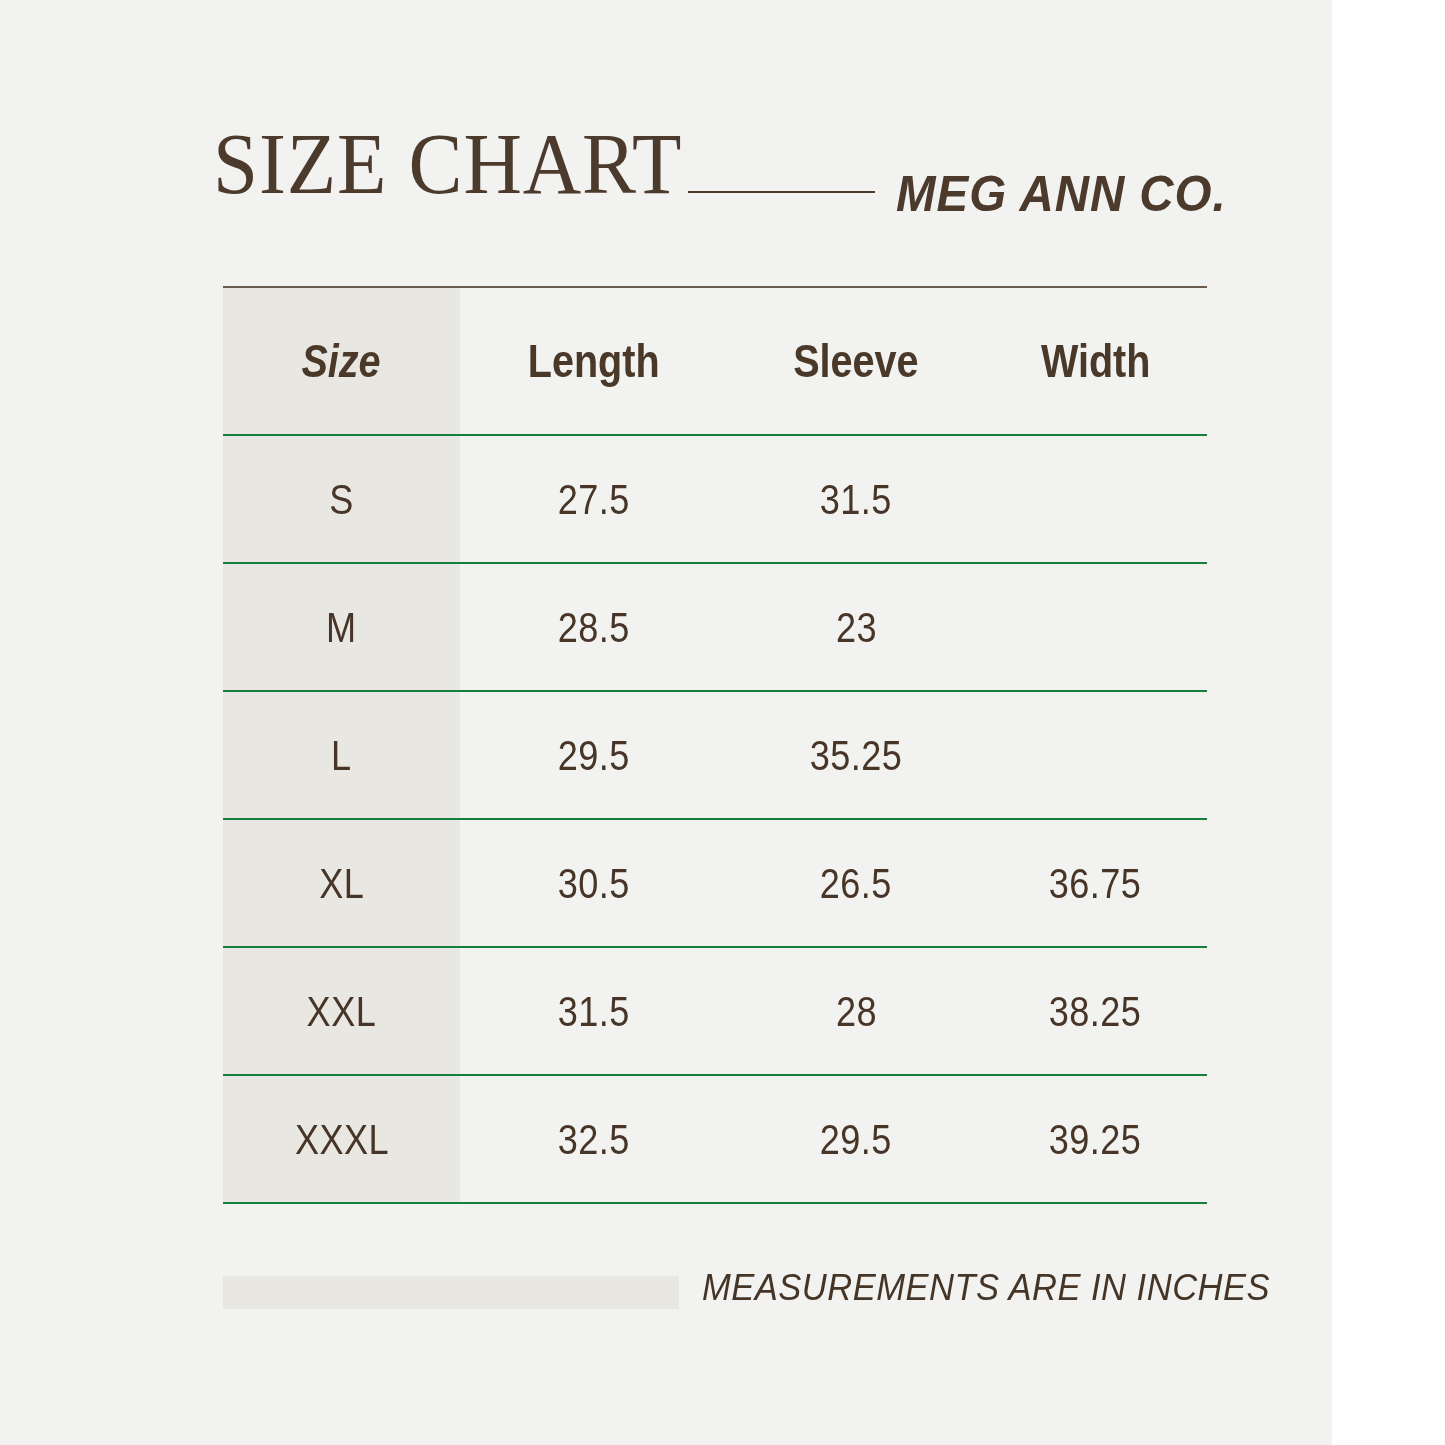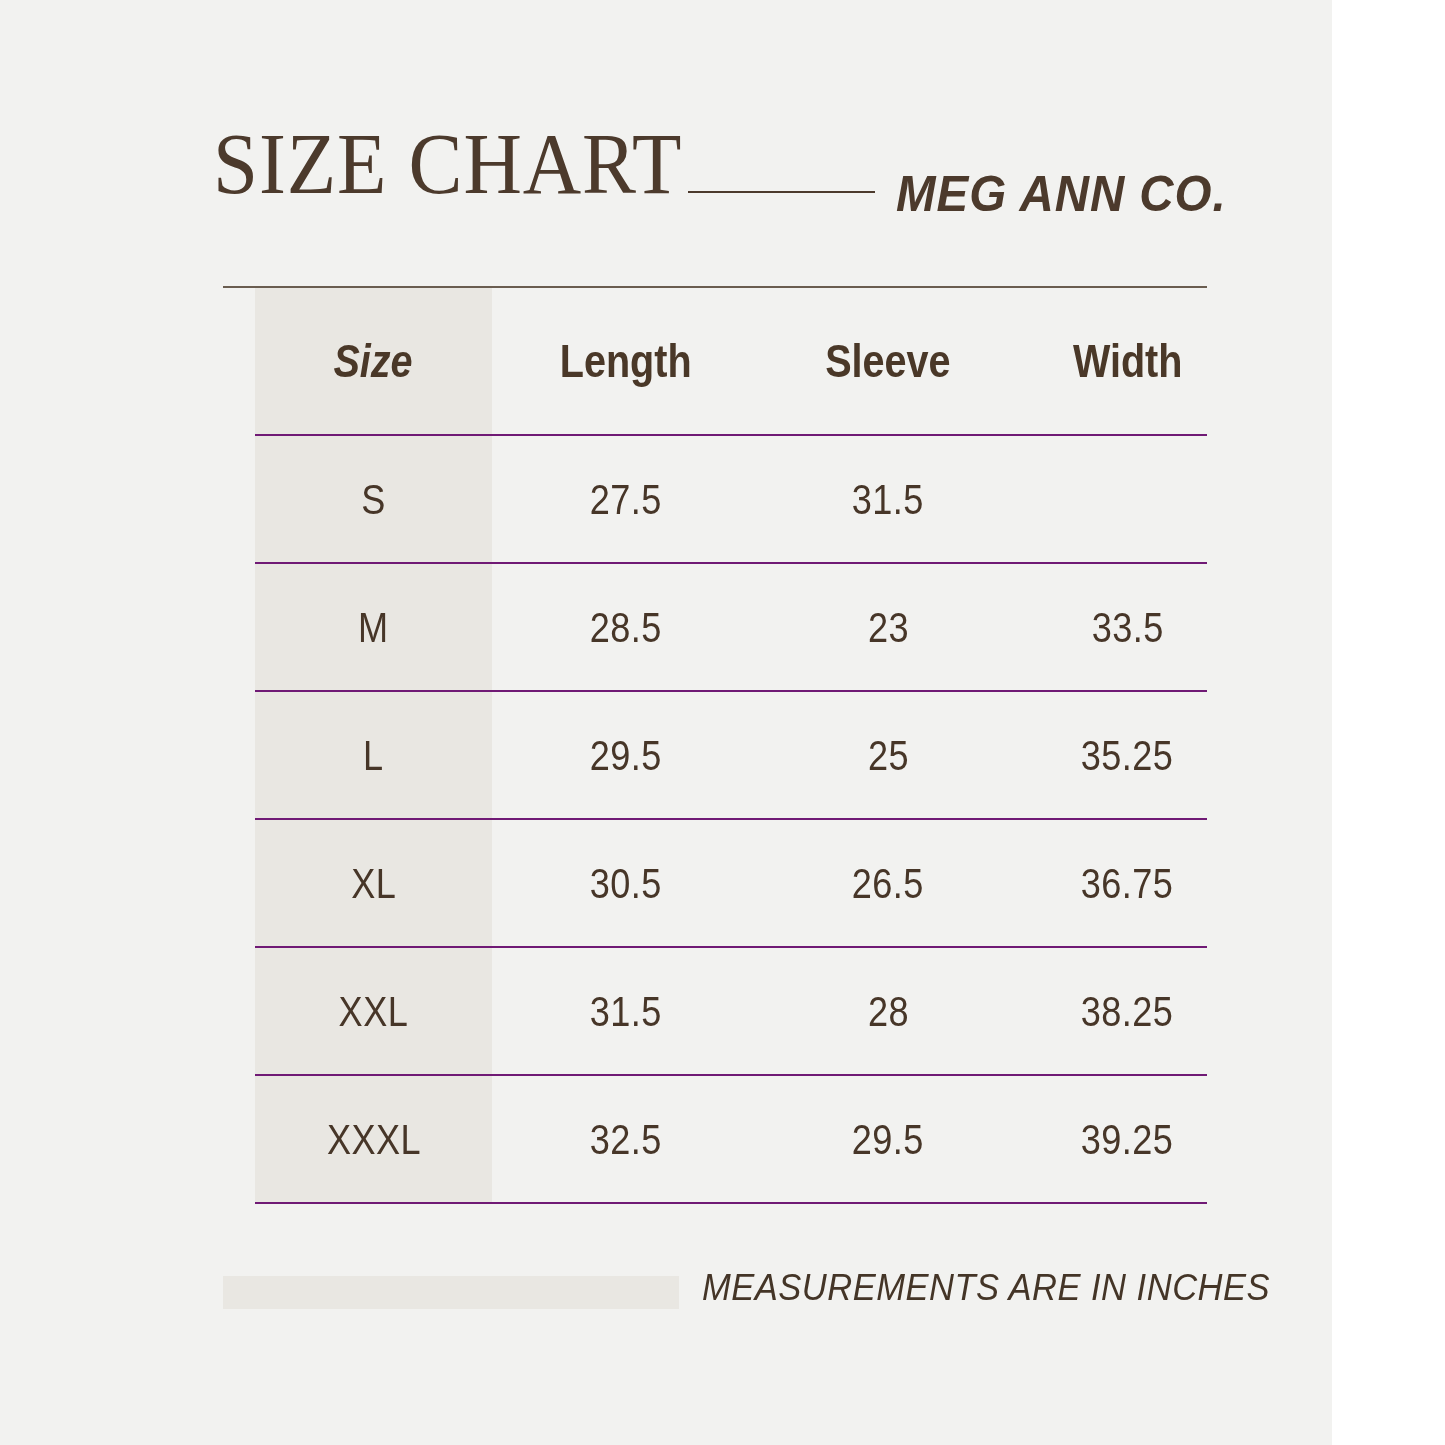"Size" .trow { border-bottom: 2px solid #701a75 -> 2px solid #15803d; margin-left: 32px -> none }
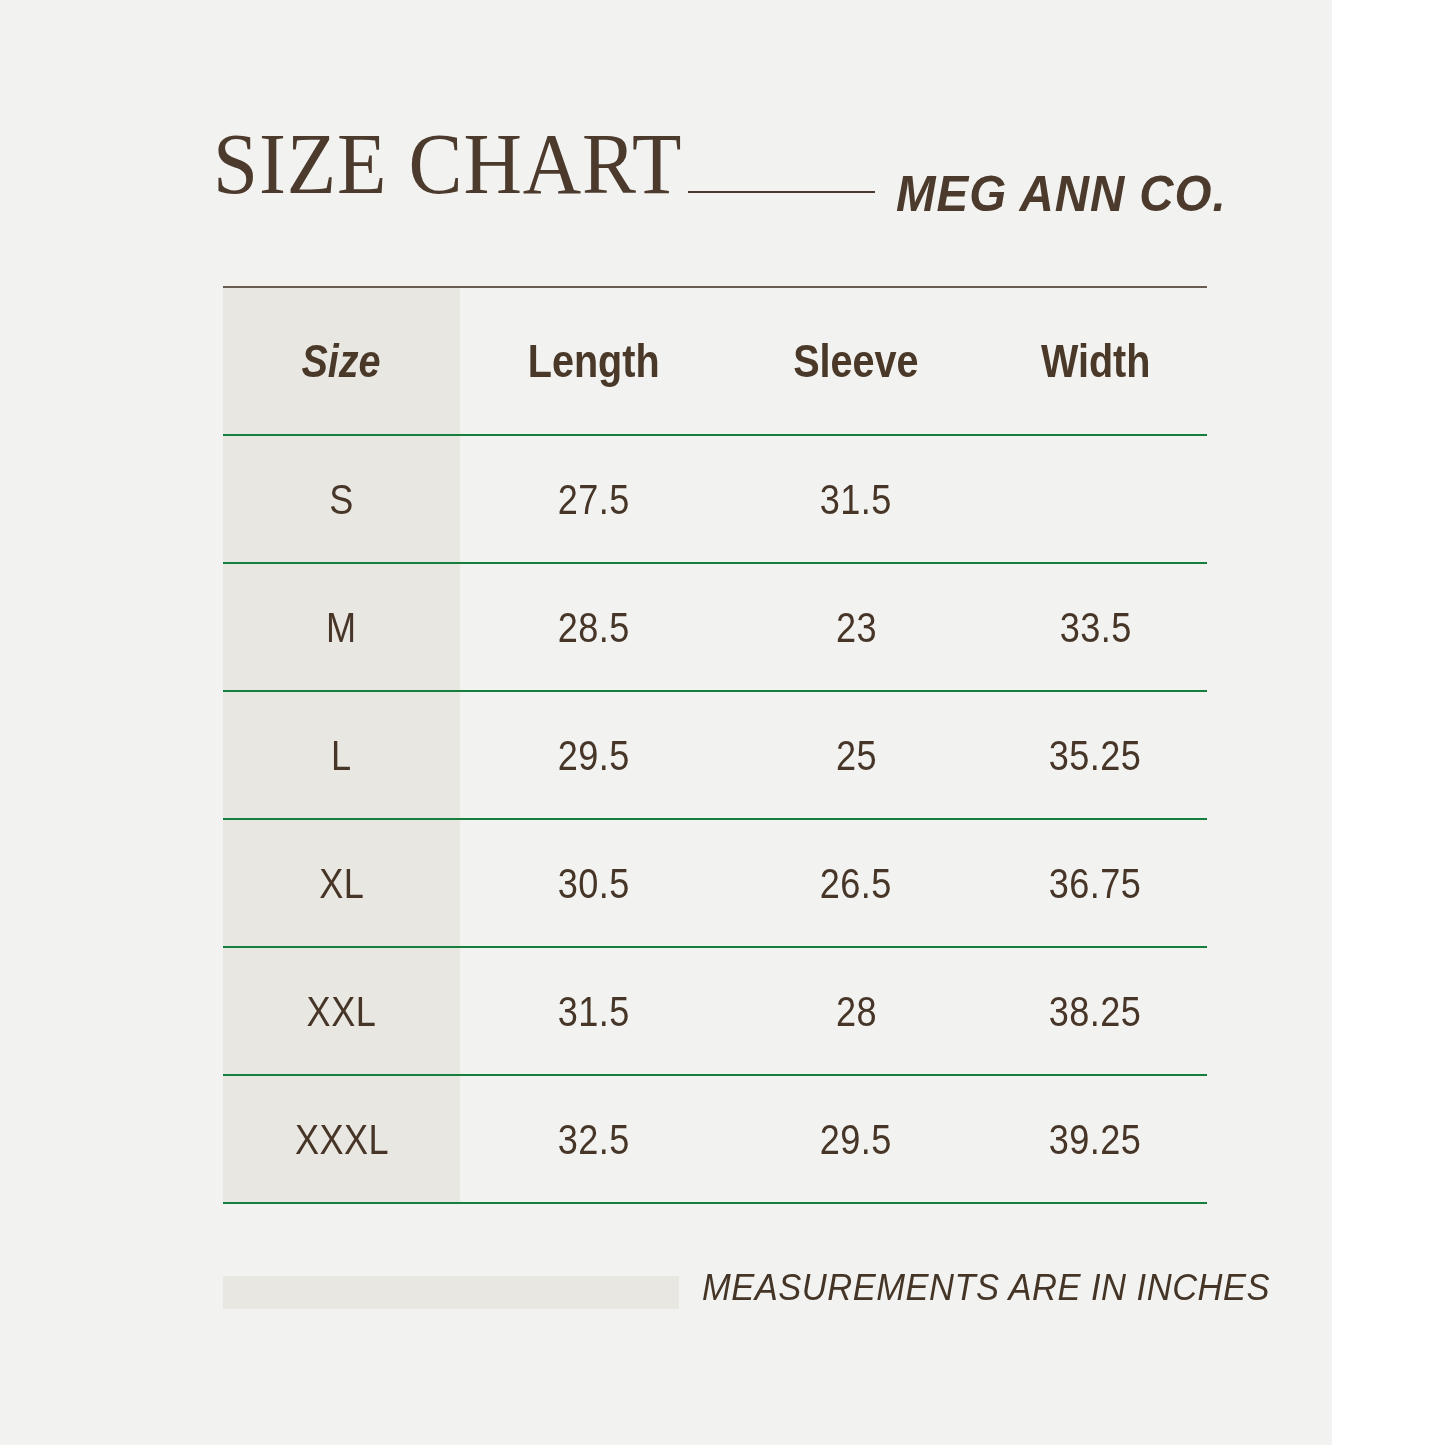"33.5" div.cell { html: <div> <span>33.5</span> </div> -> none }
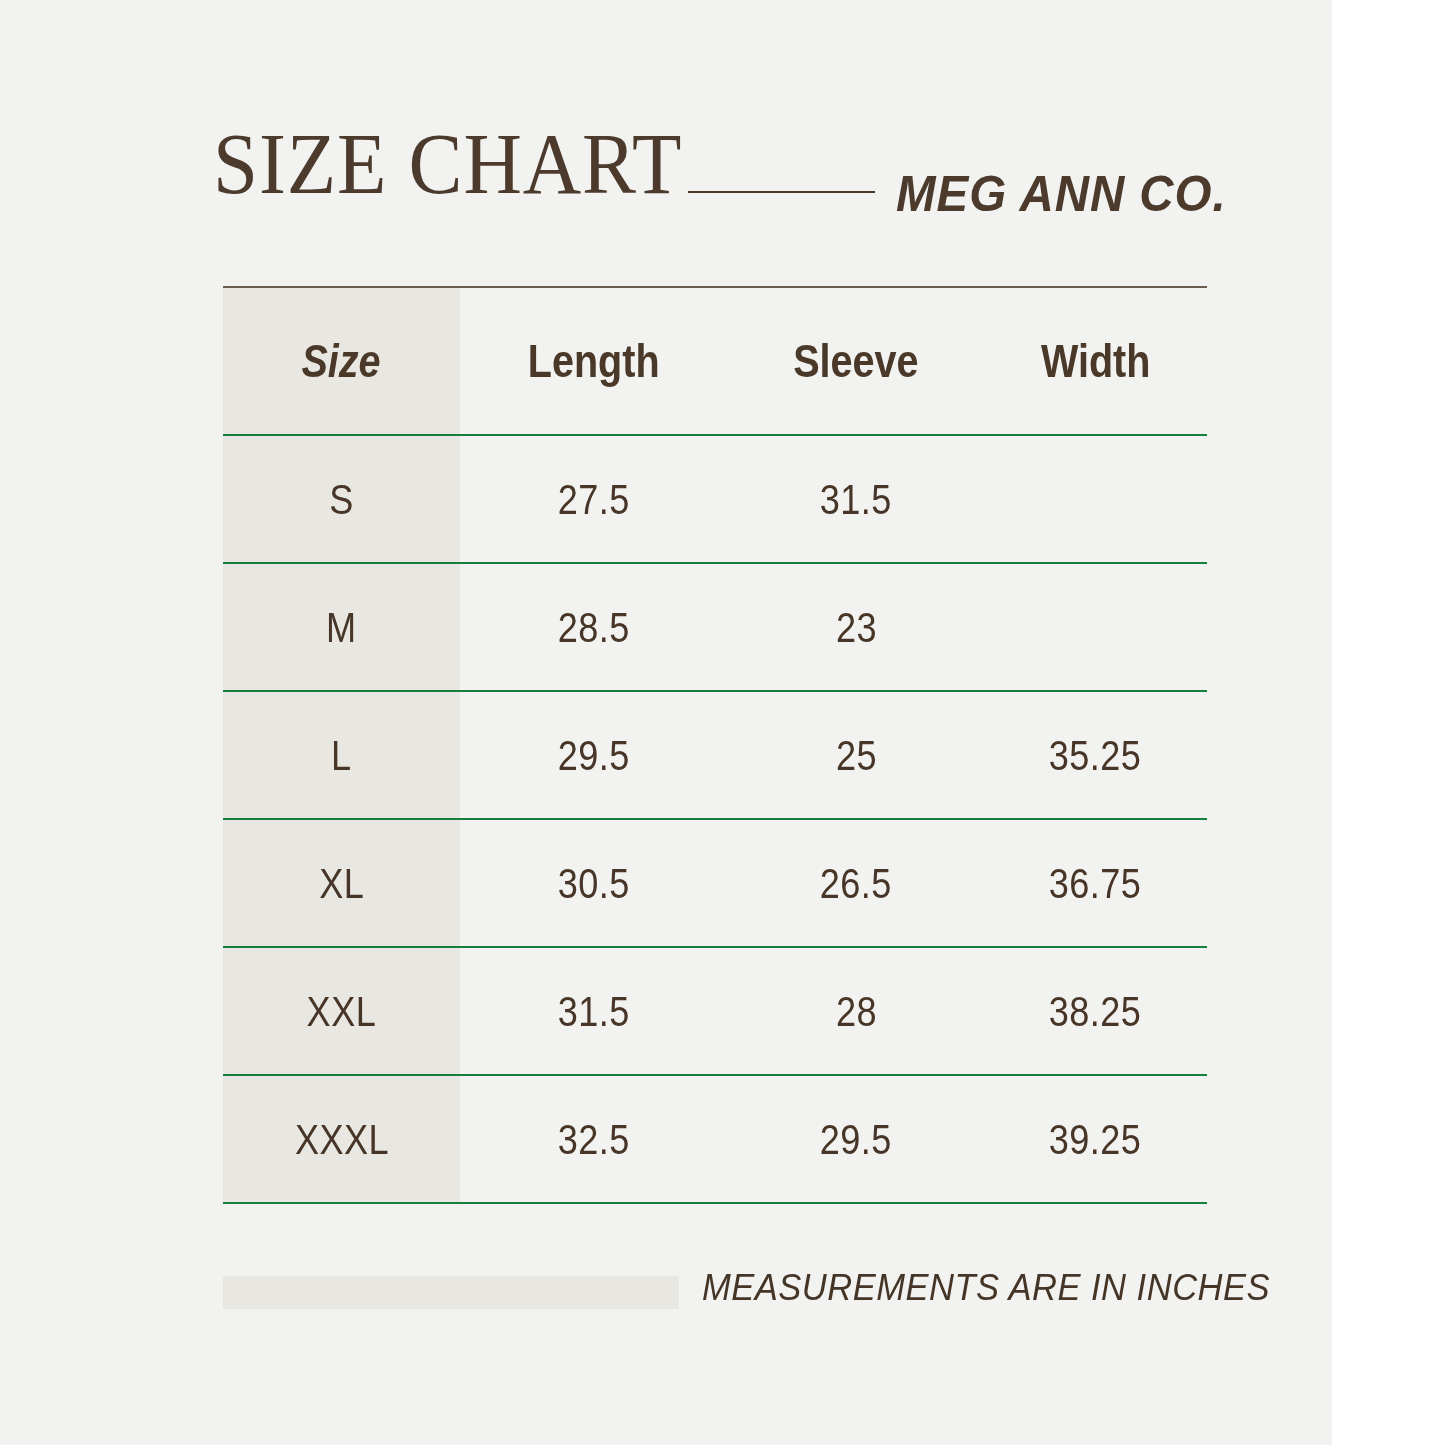"25" div.cell { html: <div> <span>25</span> </div> -> none }
